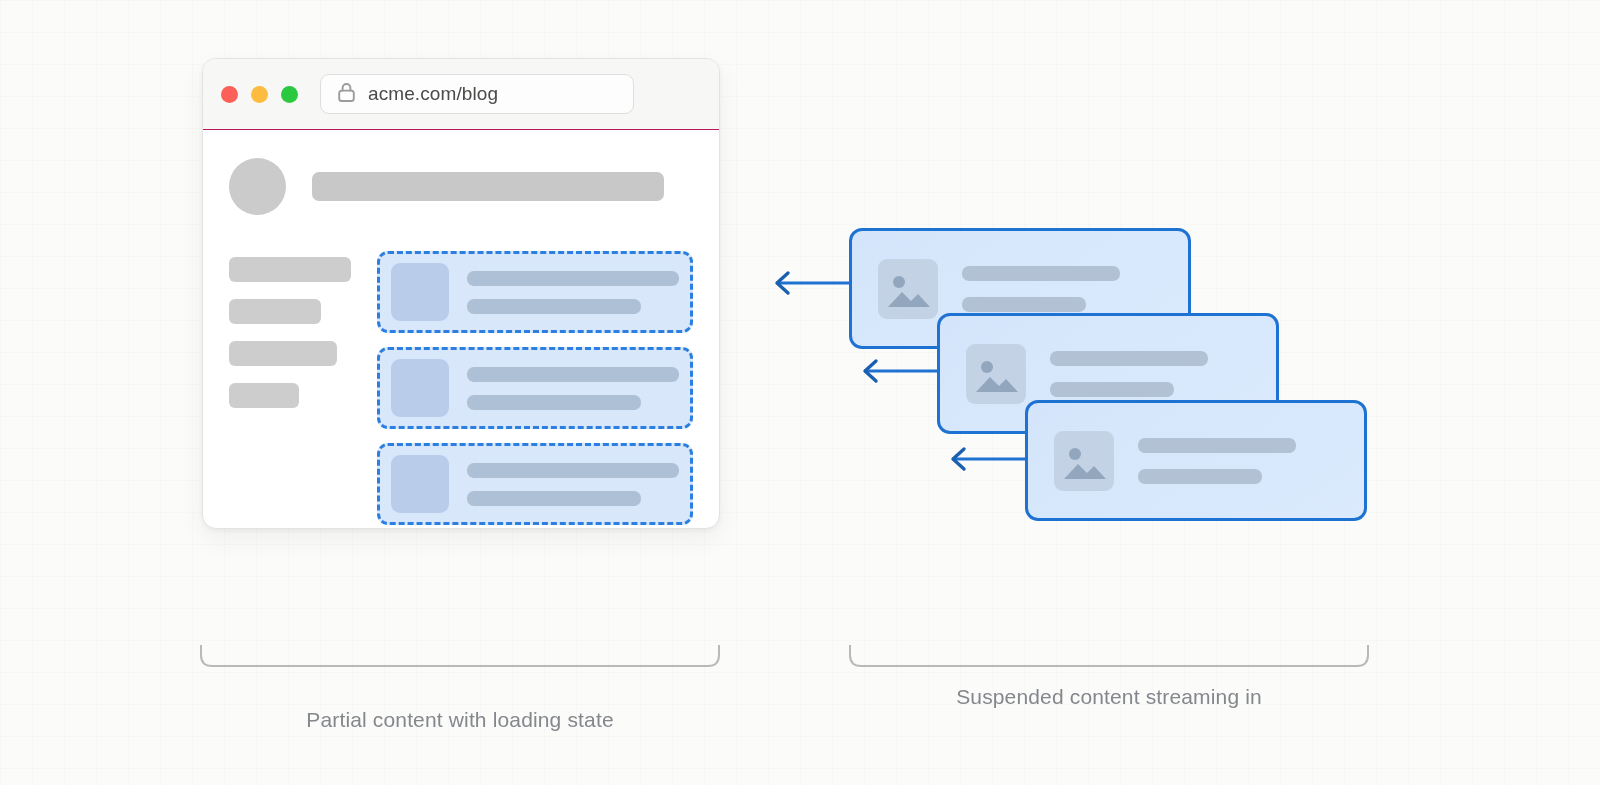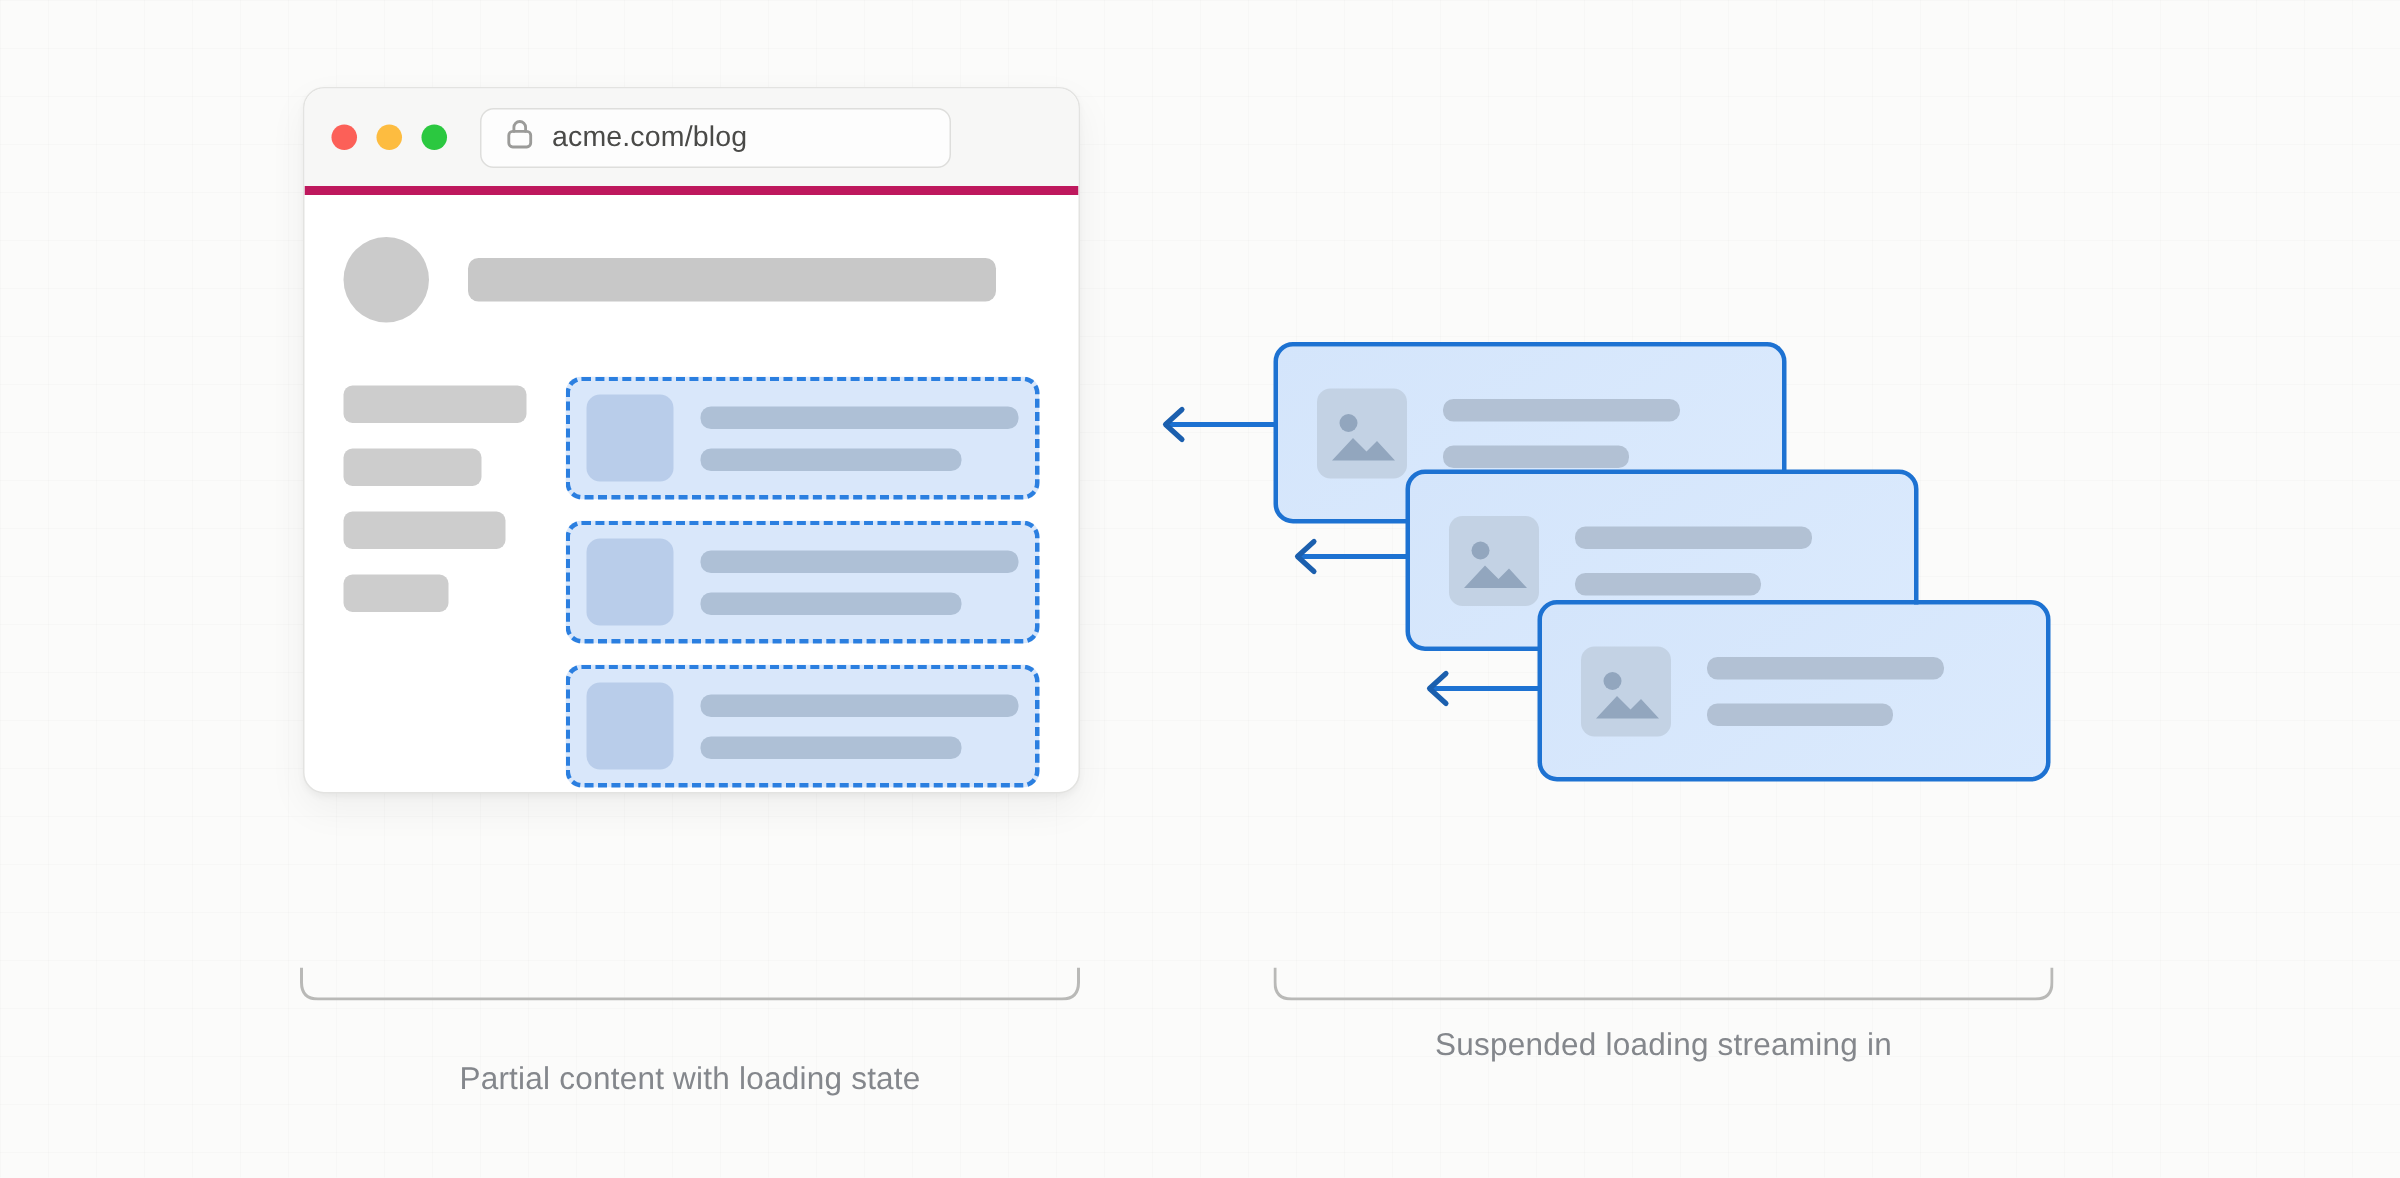"acme.com/blog" .browser-chrome { border-bottom: 6px solid #be185d -> 1px solid #be185d }
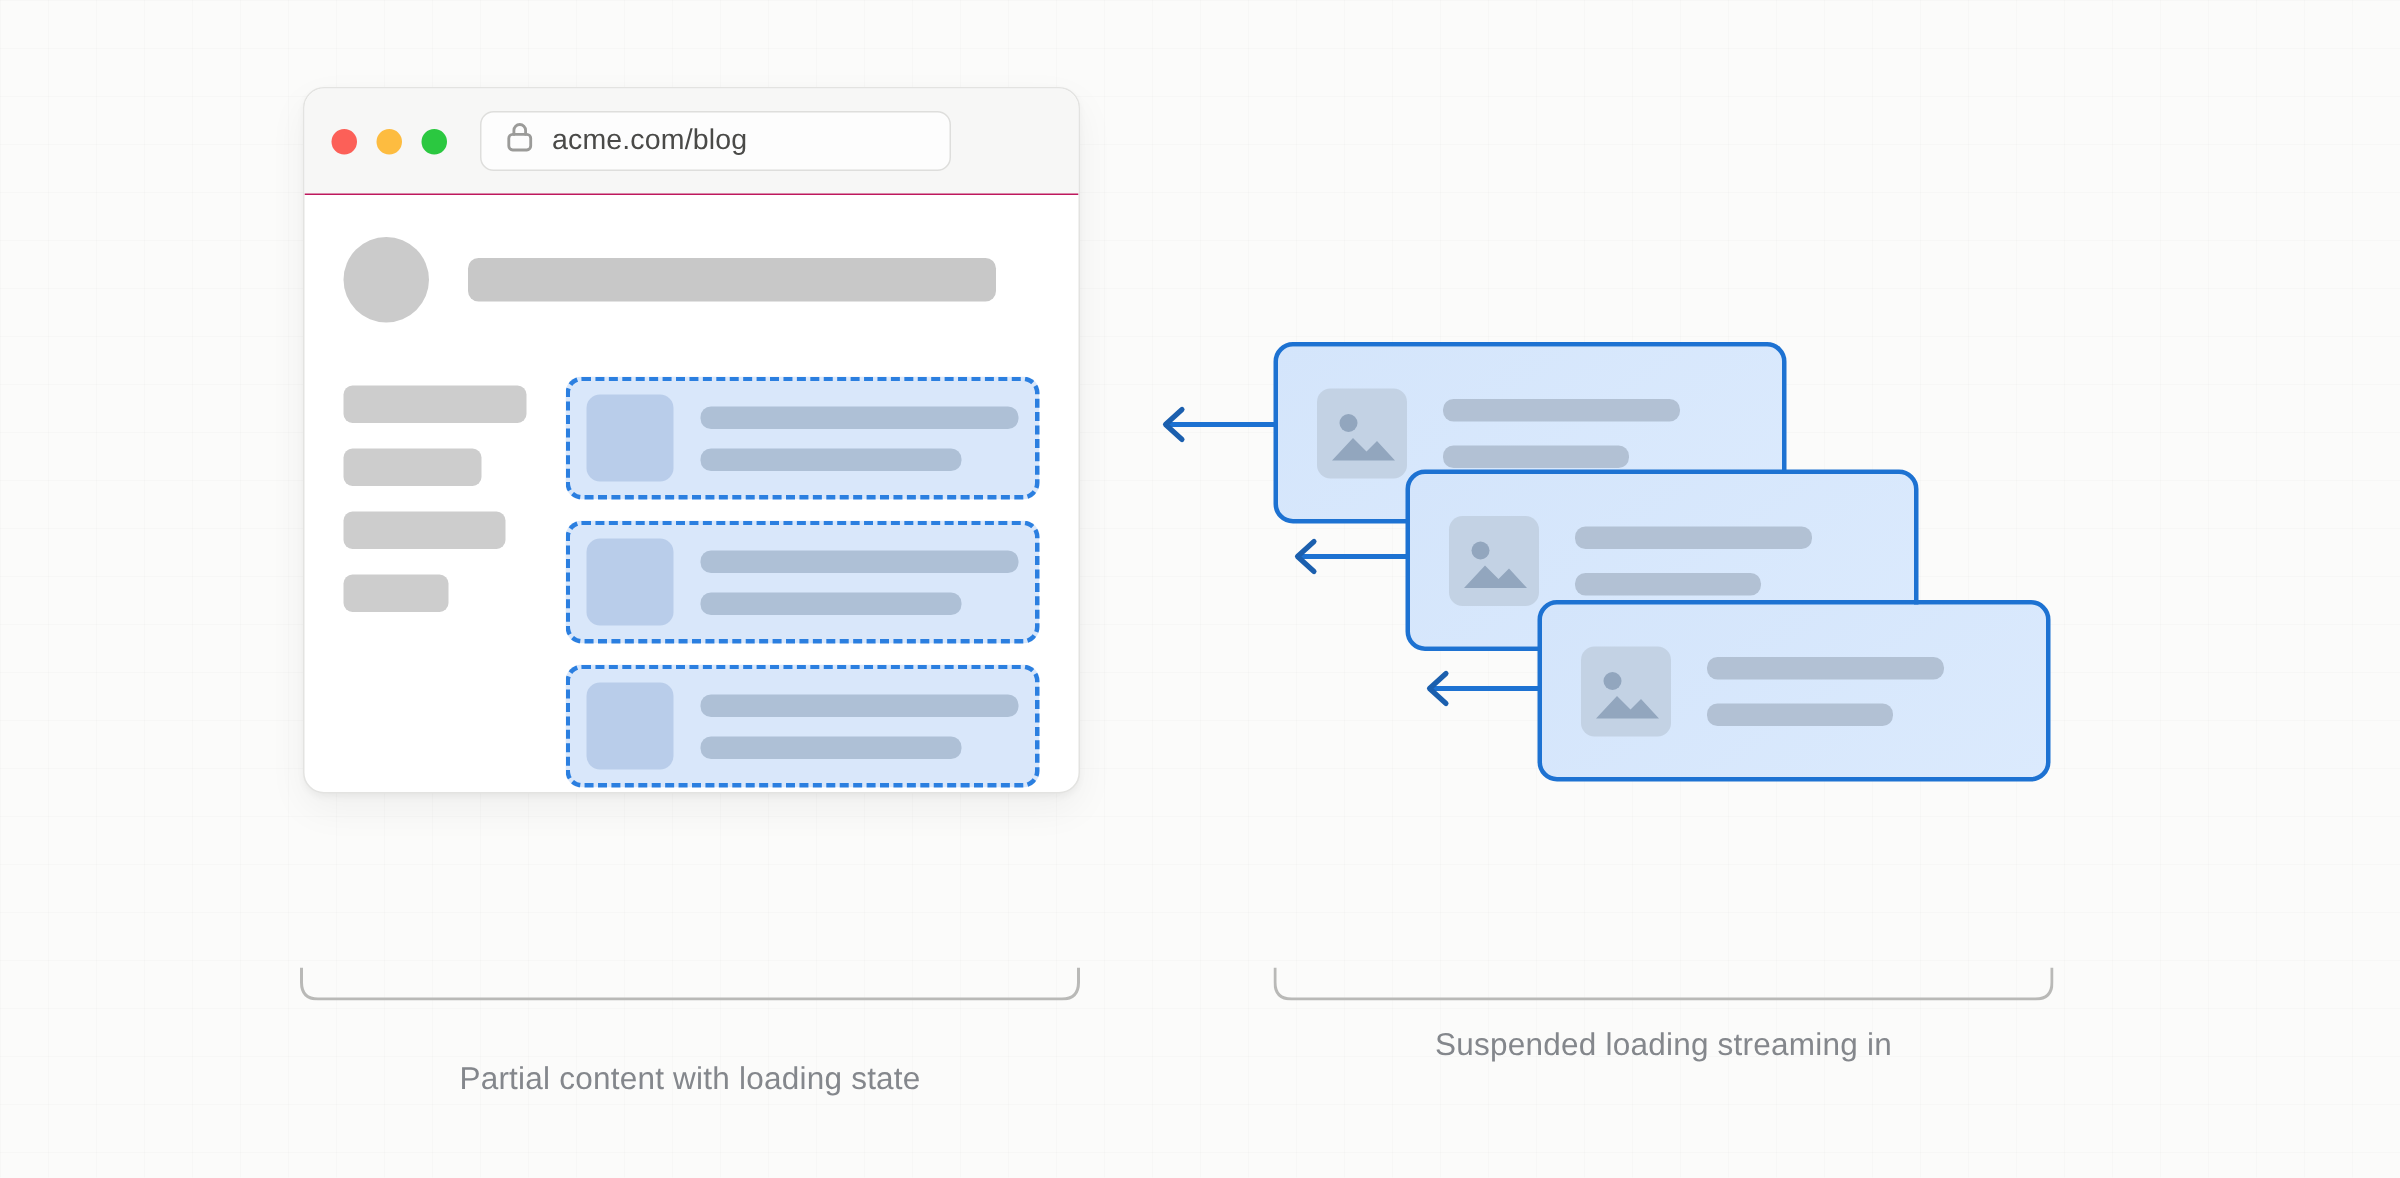"Suspended loading streaming in" div.caption { text: loading -> content }
